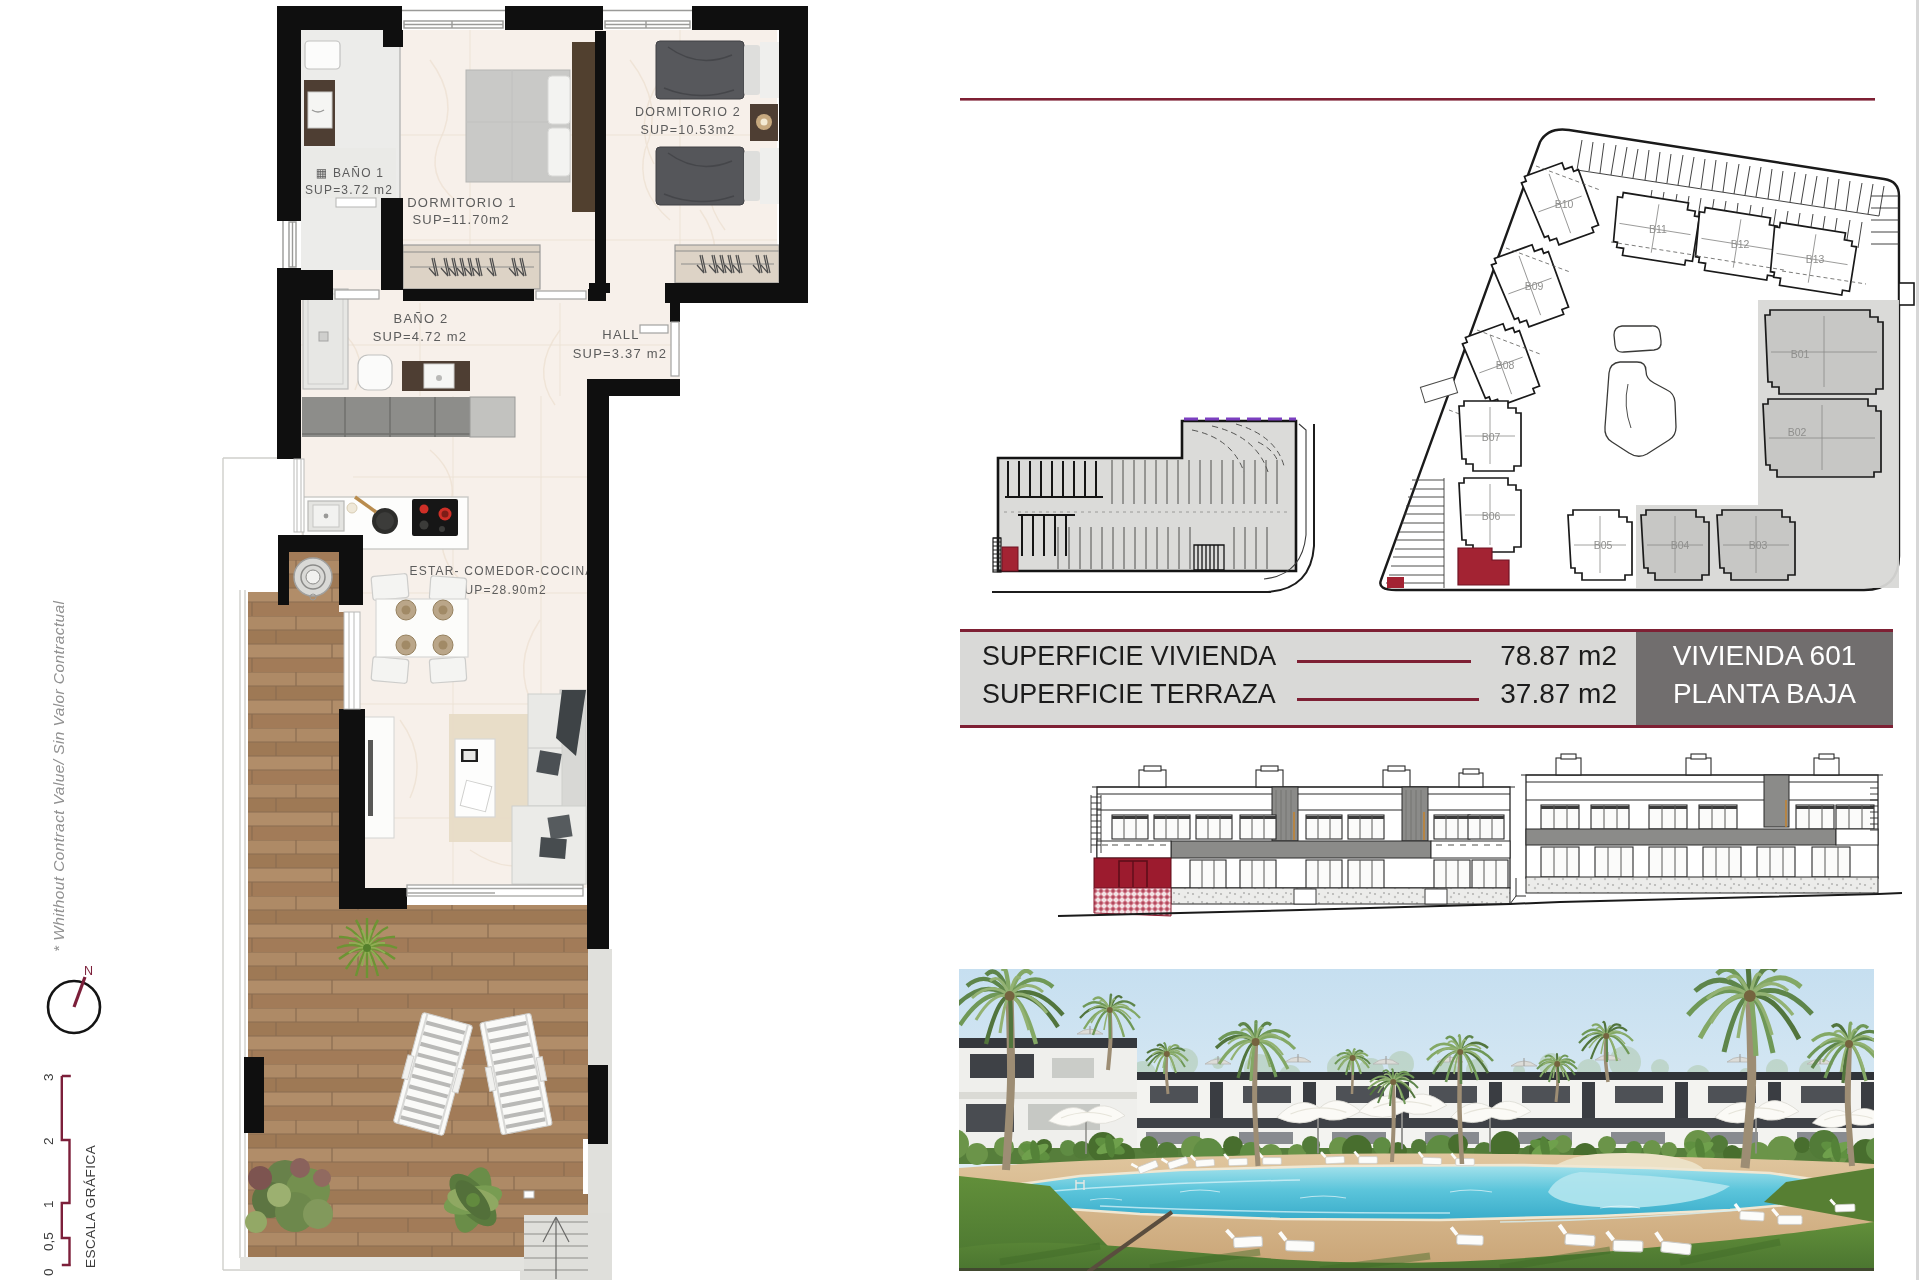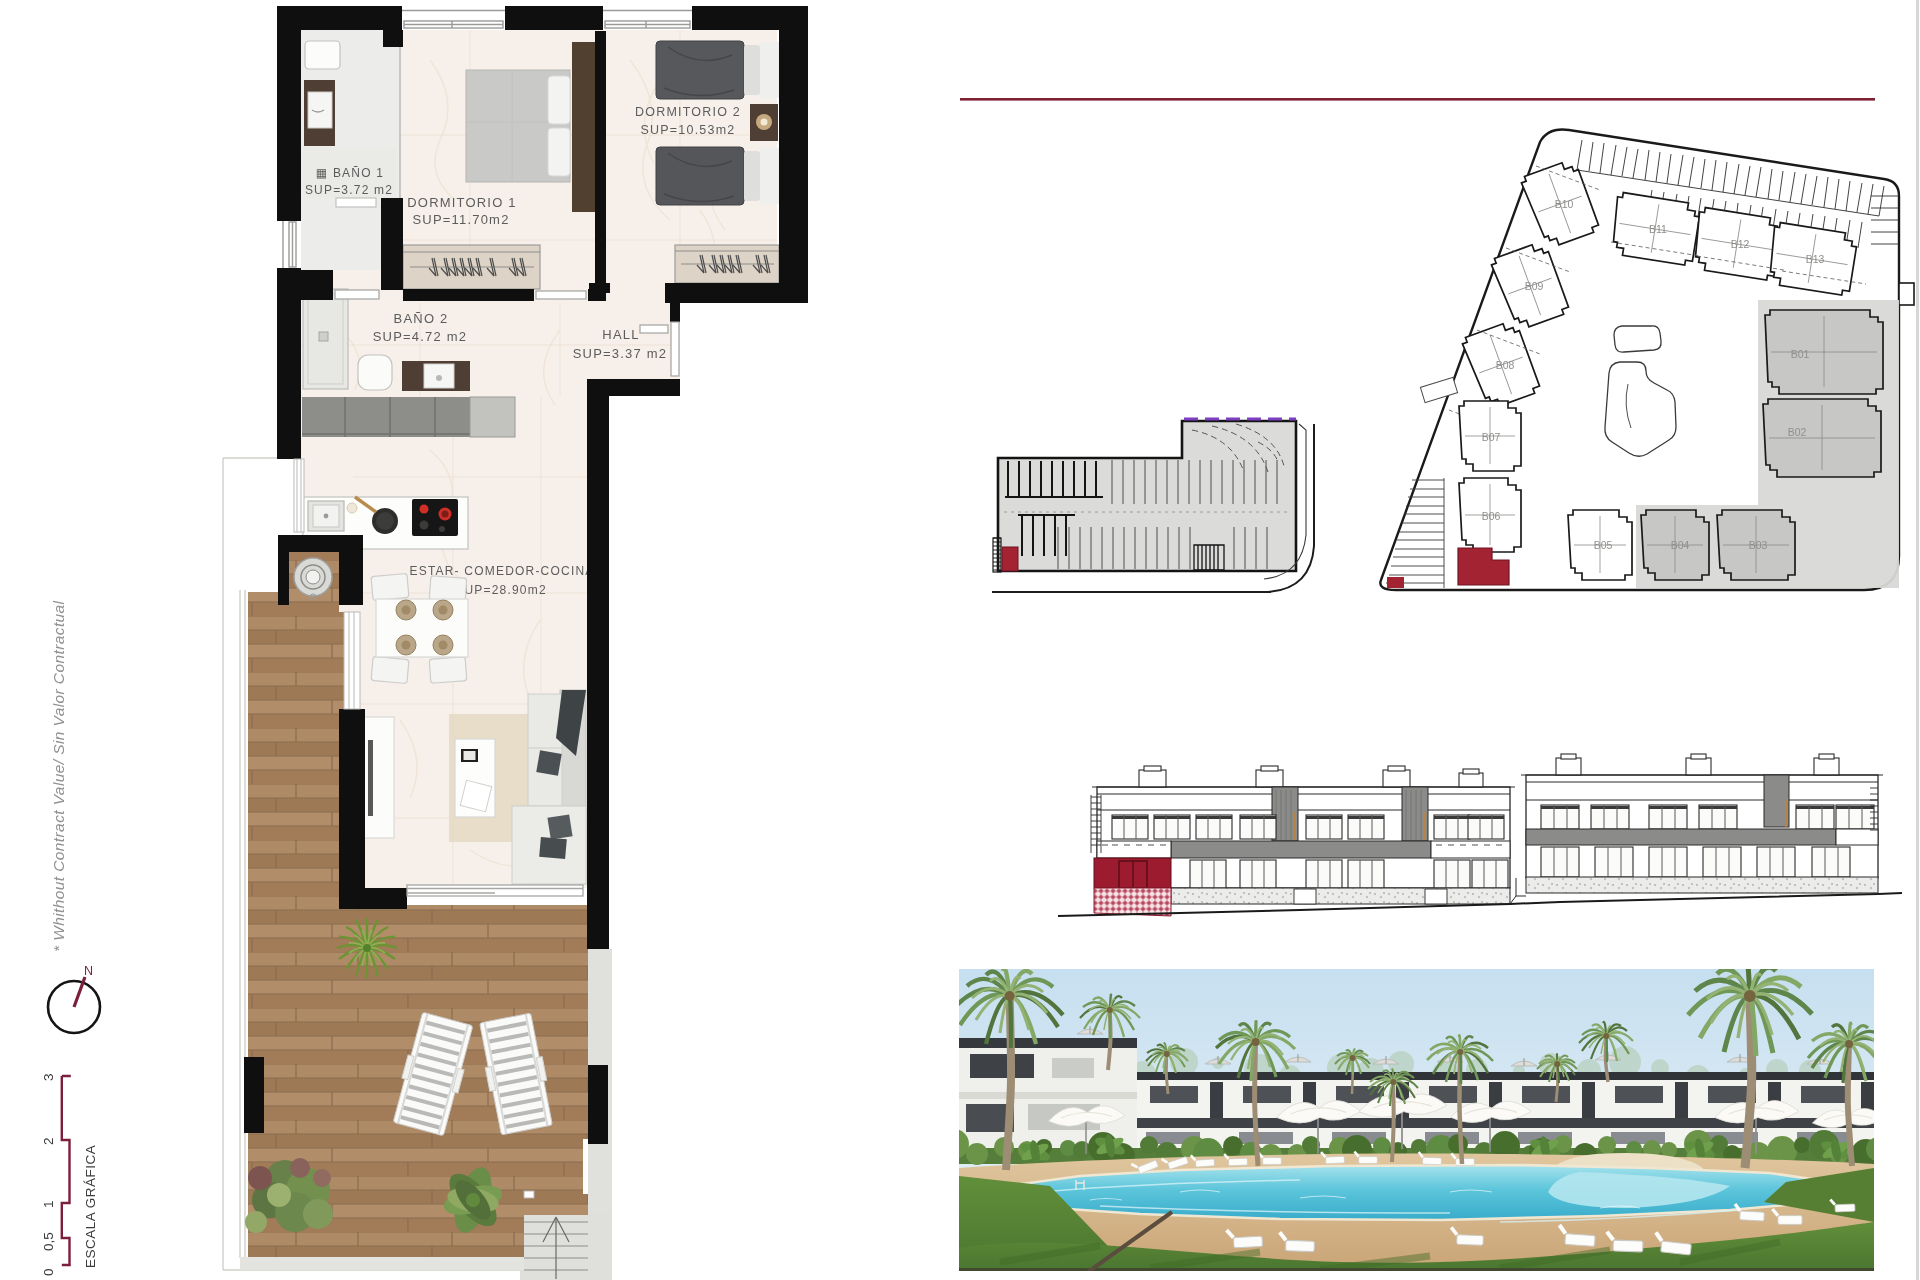"SUPERFICIE VIVIENDA" div { html: none -> <div> <div></div> <div></div> <div></div> <div></div> <div>SUPERFICIE VIVIENDA</div> <div>SUPERFICIE TERRAZA</div> <div></div> <div></div> <div>78.87 m2</div> <div>37.87 m2</div> <div>VIVIENDA 601</div> <div>PLANTA BAJA</div> </div> }
